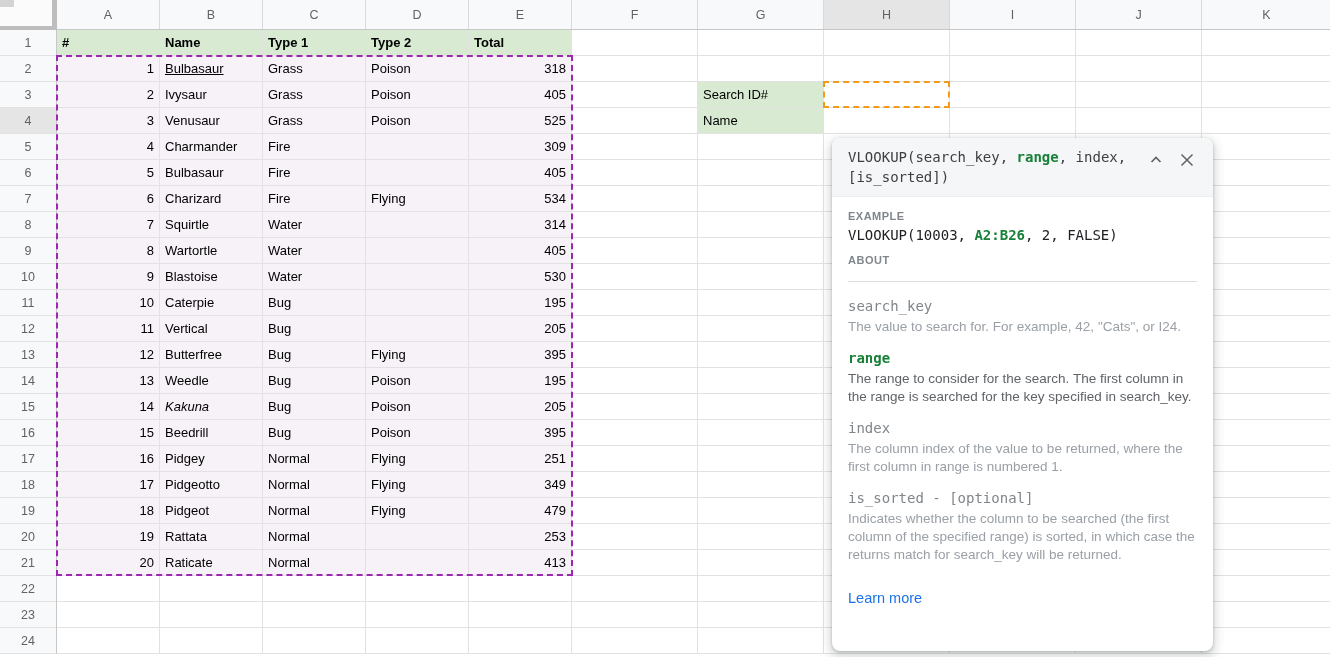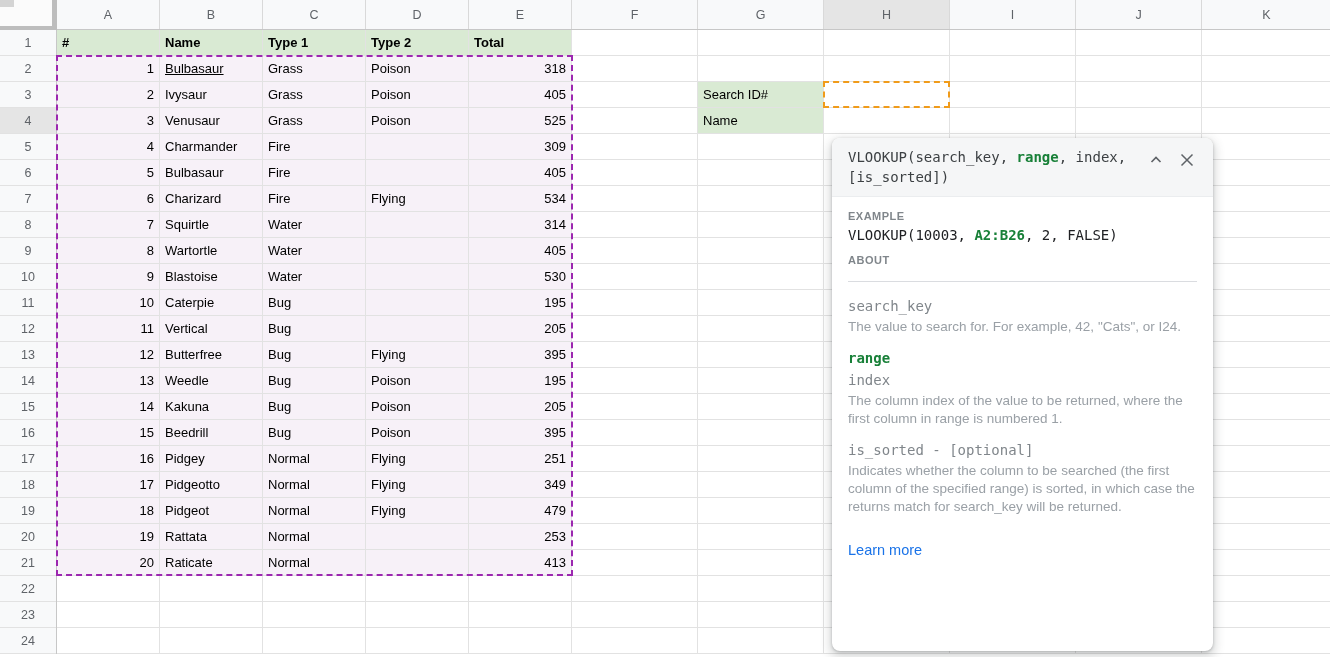"The range to consider for" div.pdesc { html: none -> <div>The range to consider for the search. The first column in the range is searched for the key specified in search_key.</div> }
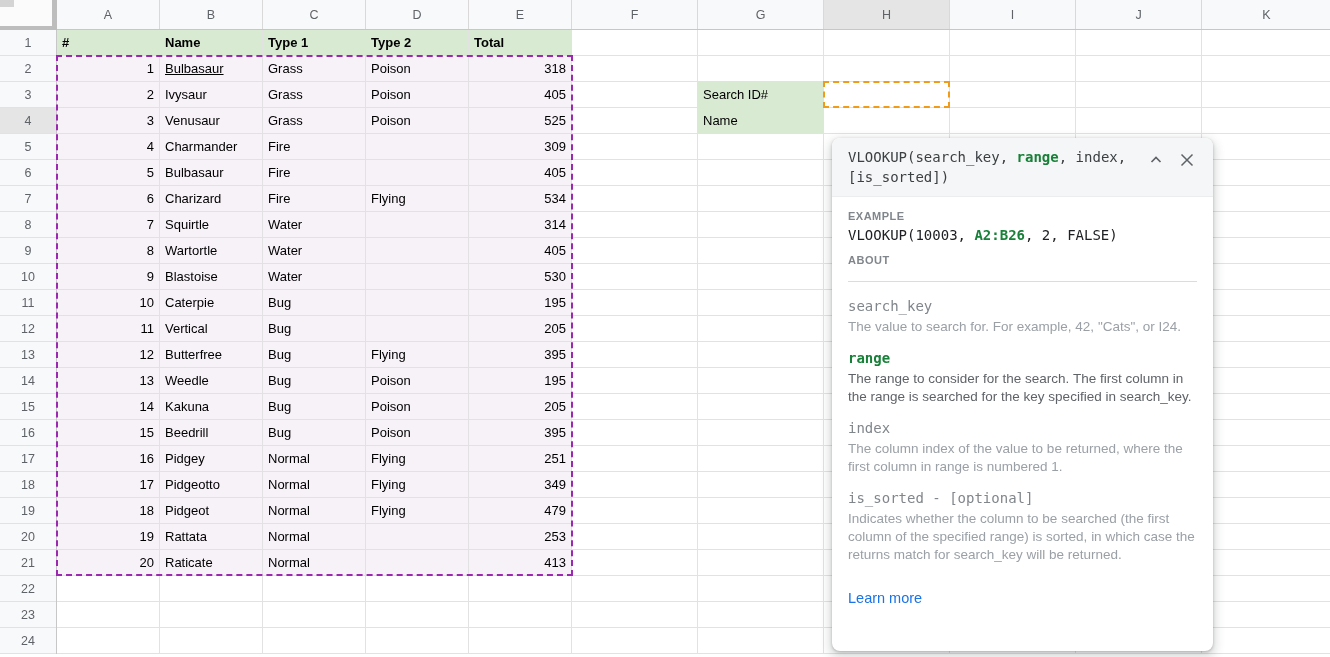"Kakuna" div.gc { font-style: none -> italic }
